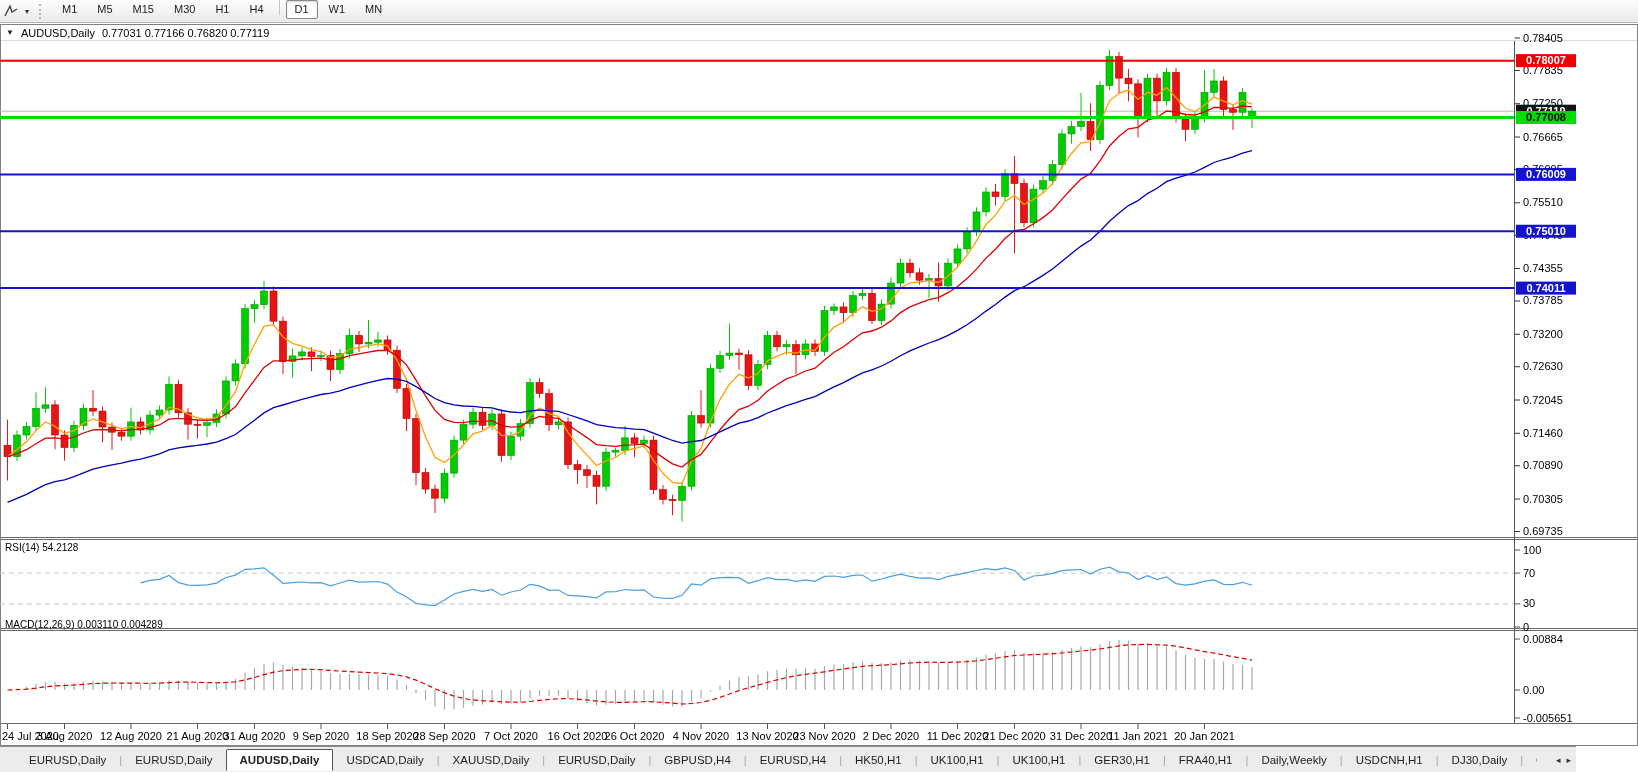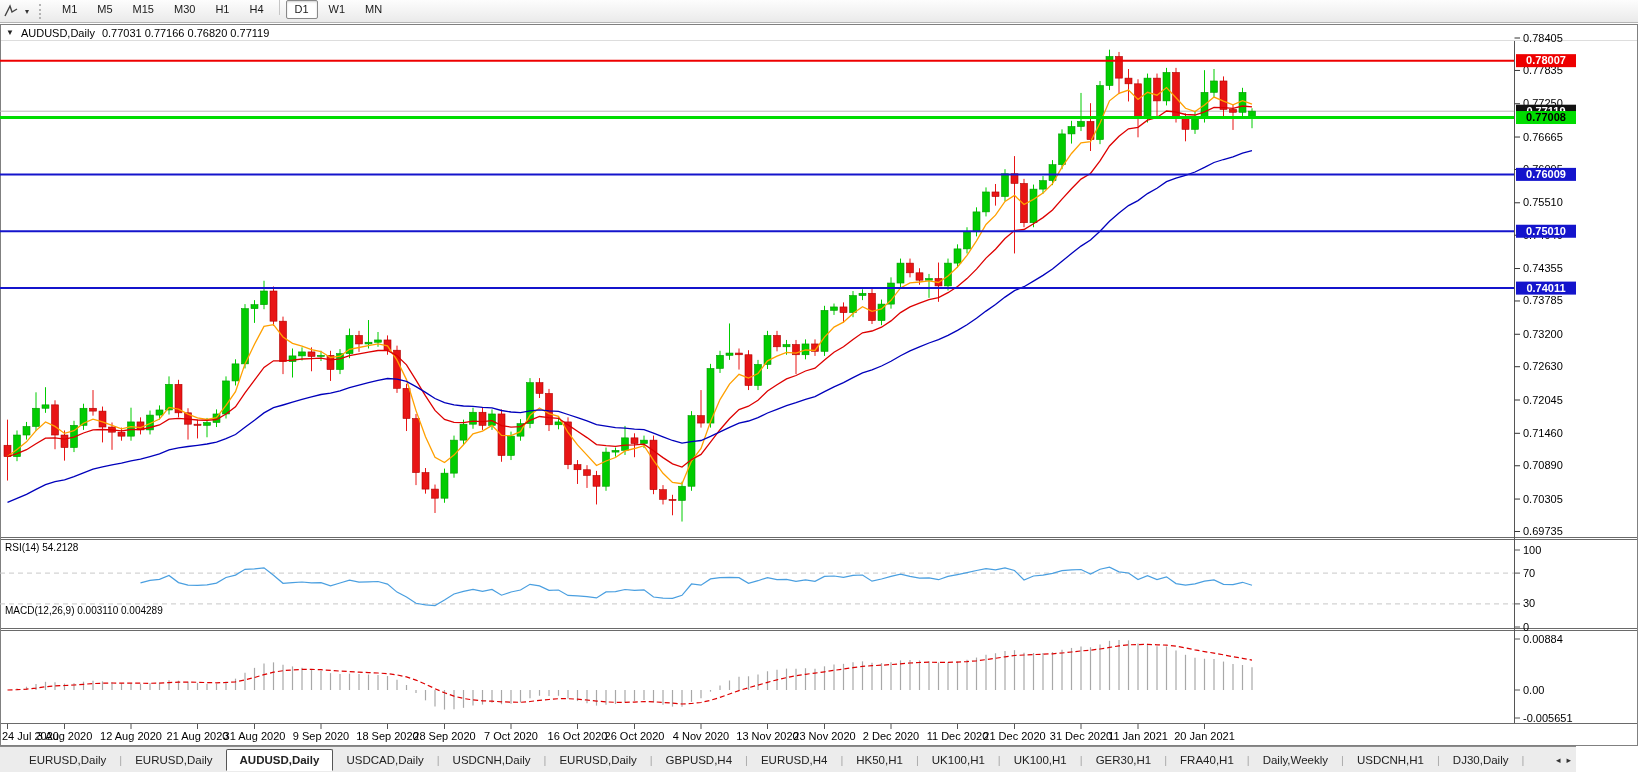"MACD(12,26,9) 0.003110 0.004289" #macd-label { top: 605px -> 619px }
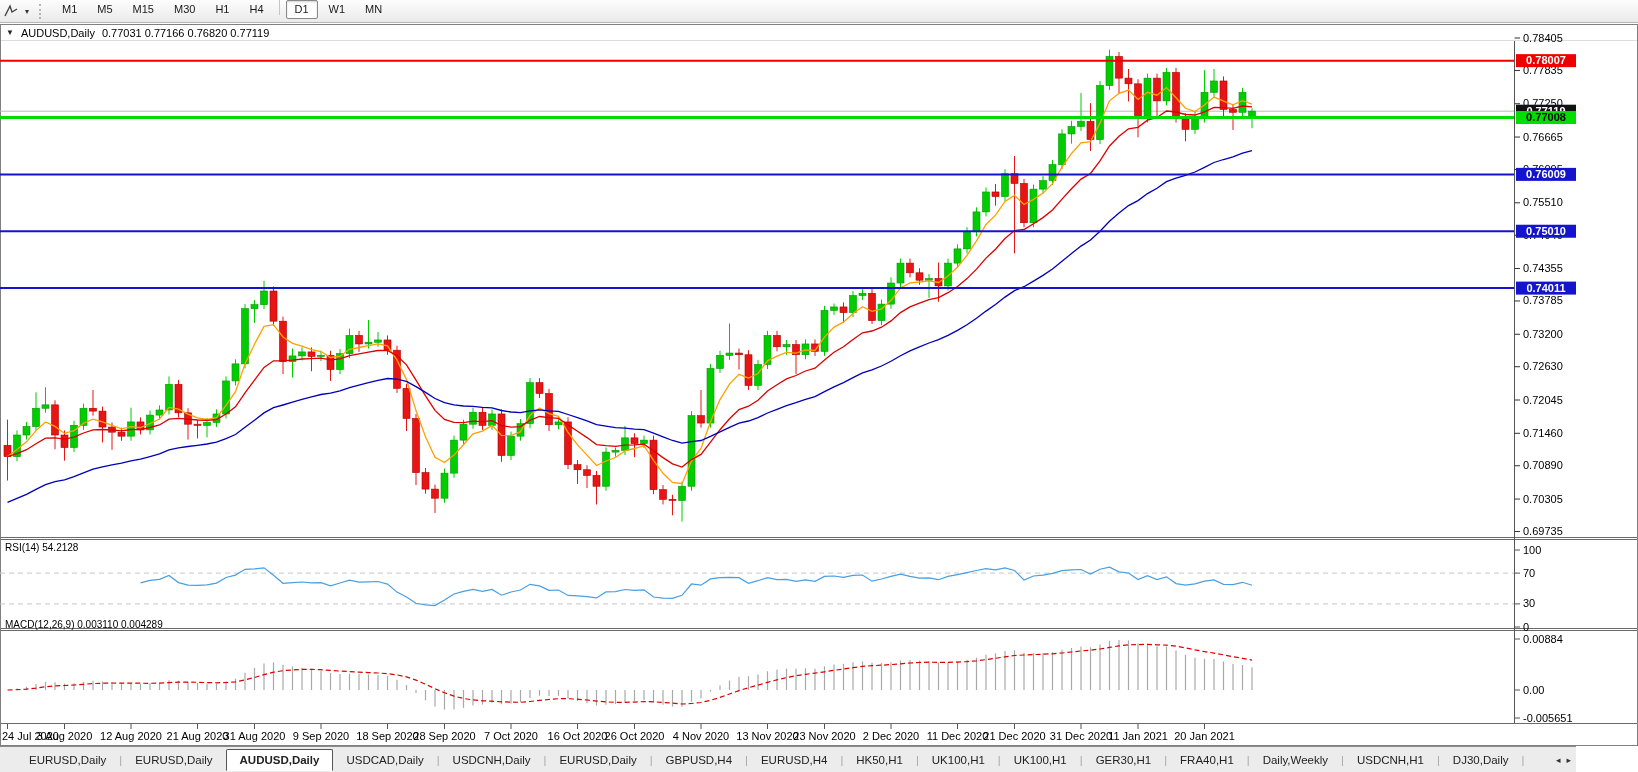"USDCNH,Daily" div.tab { text: USDCNH,Daily -> XAUUSD,Daily }
